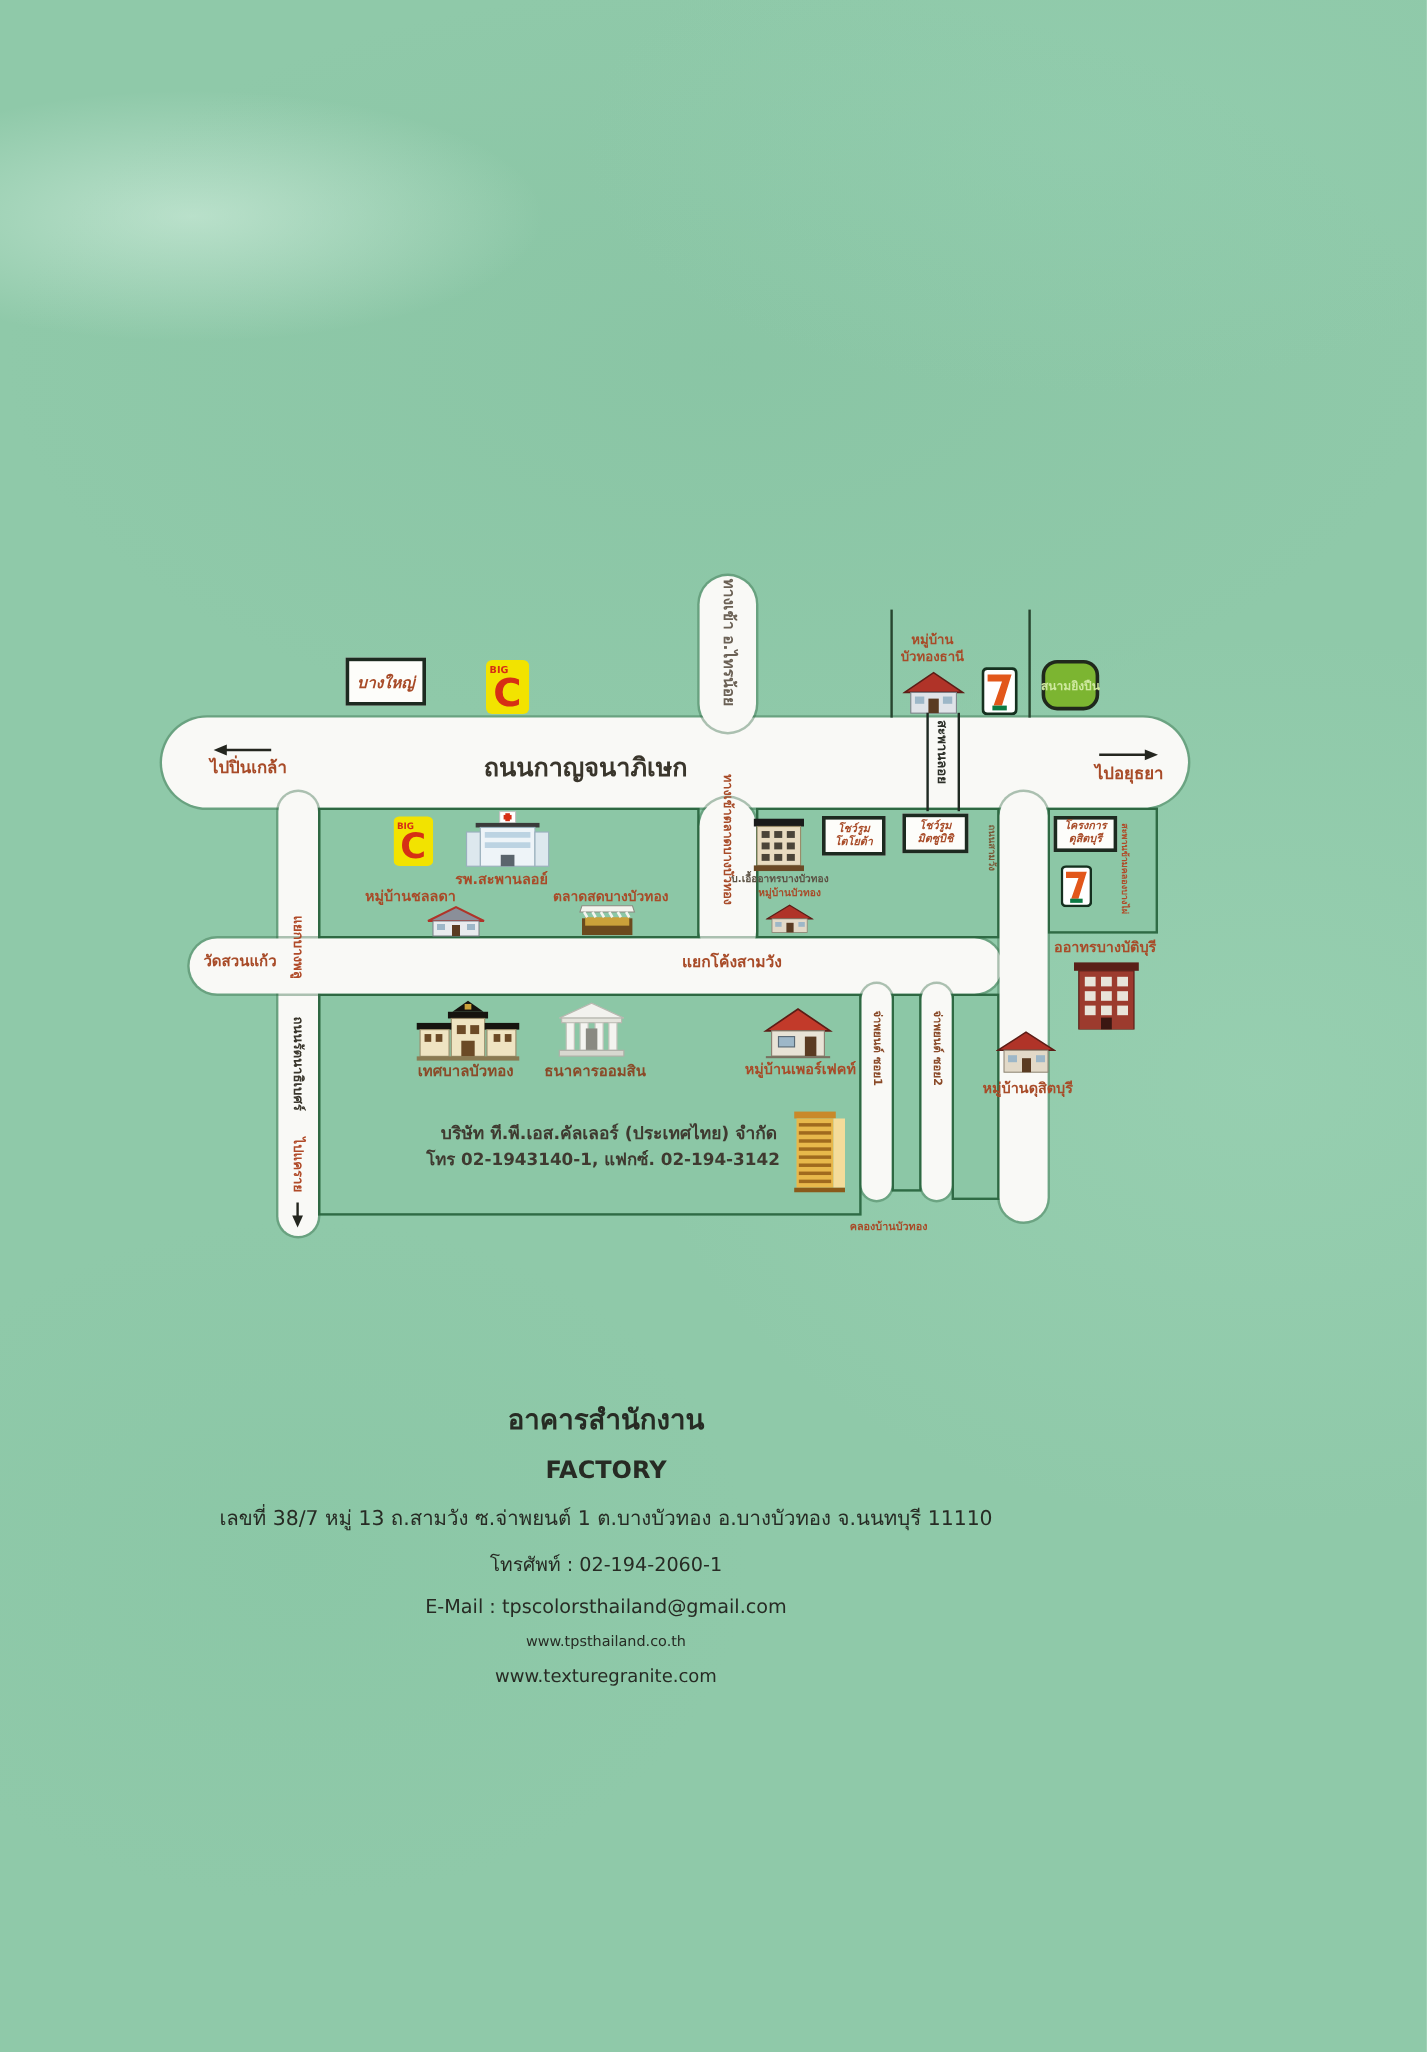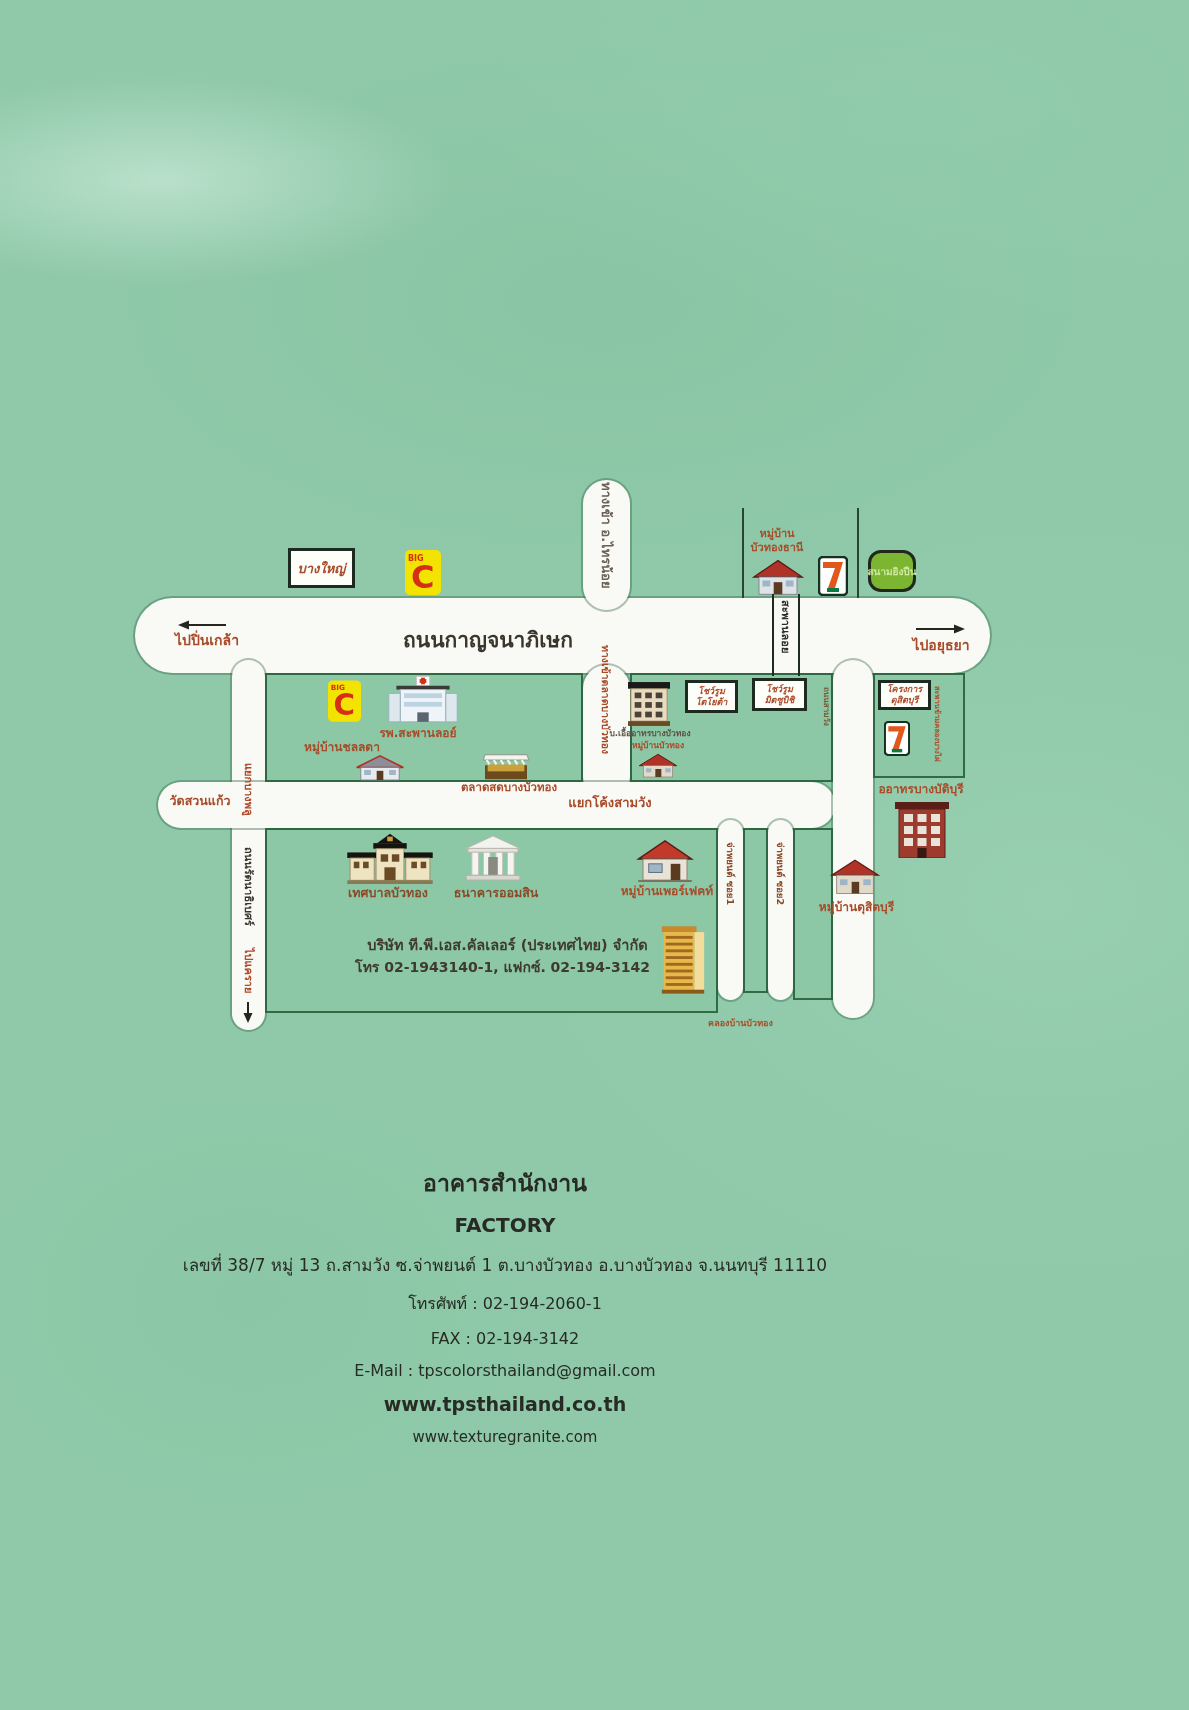"ตลาดสดบางบัวทอง" div.lbl { margin-top: 40px -> none }
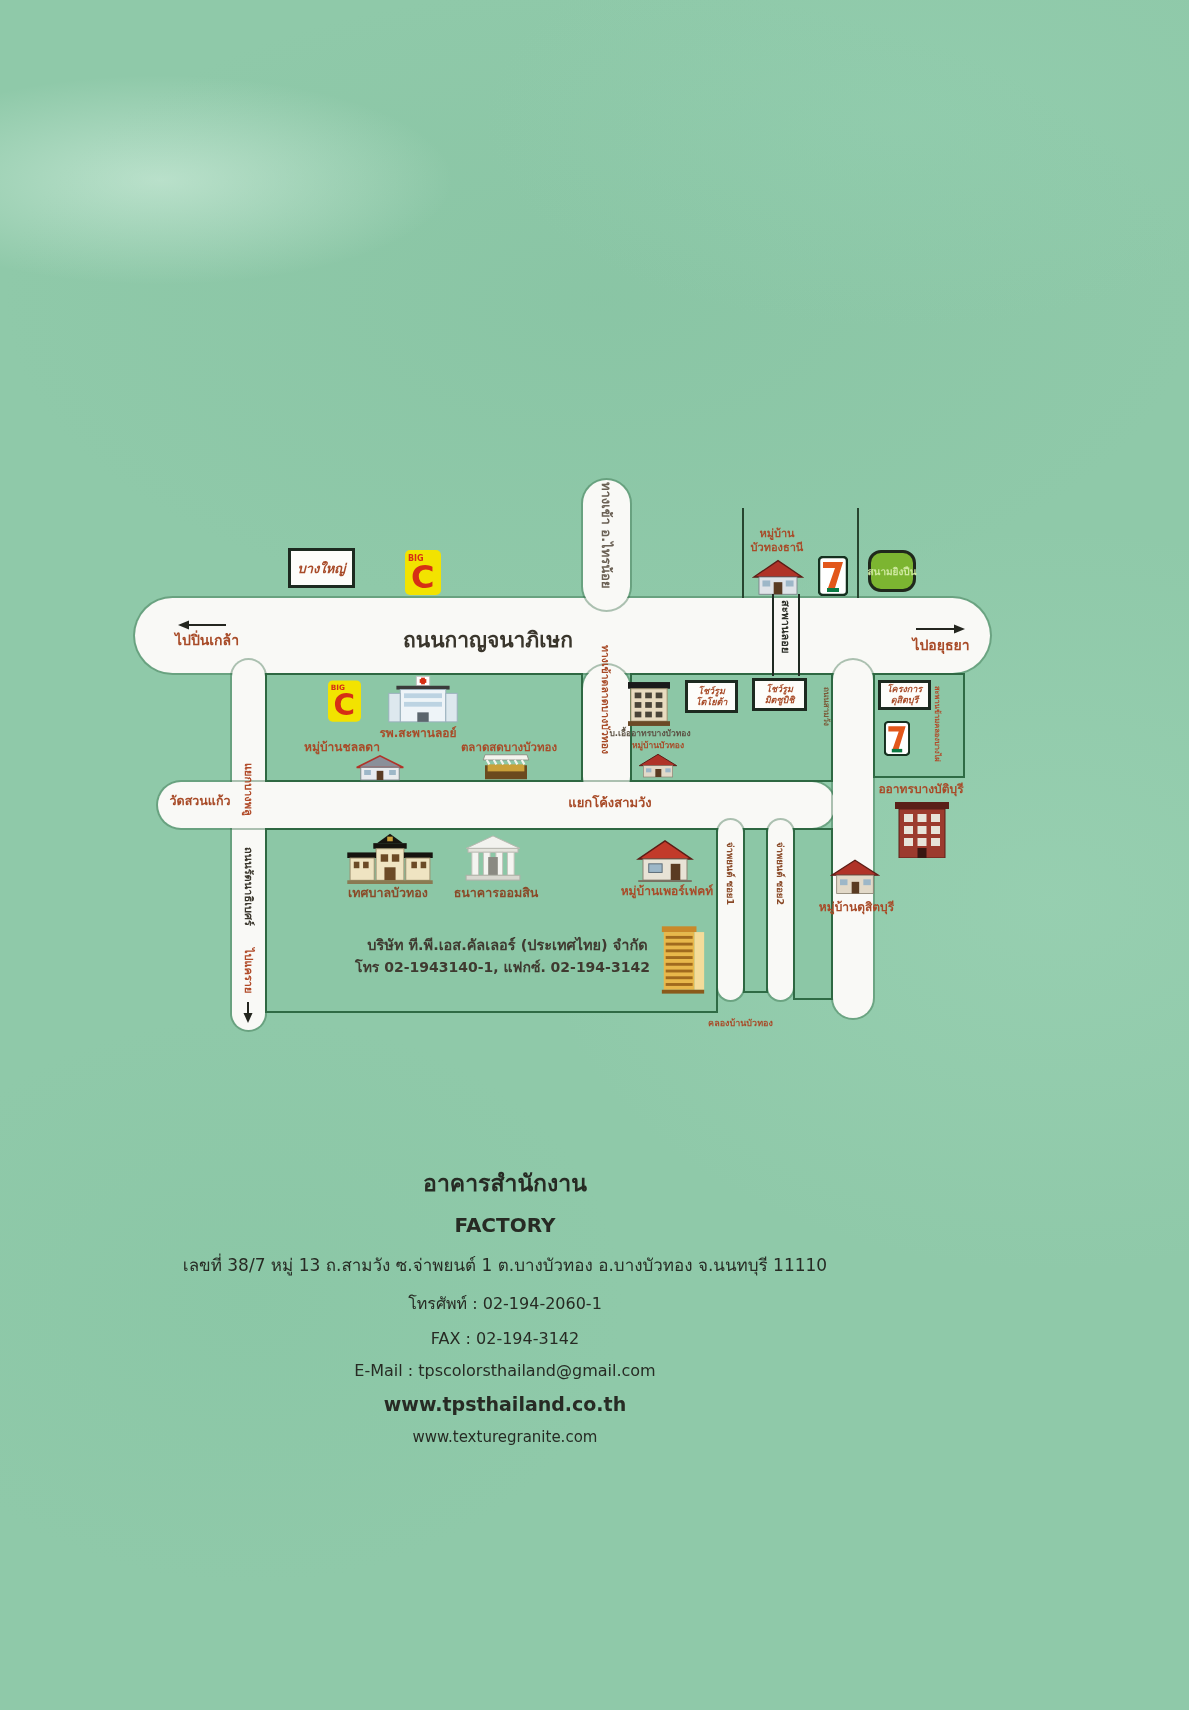"FAX : 02-194-3142" div { html: <div>FAX : 02-194-3142</div> -> none }
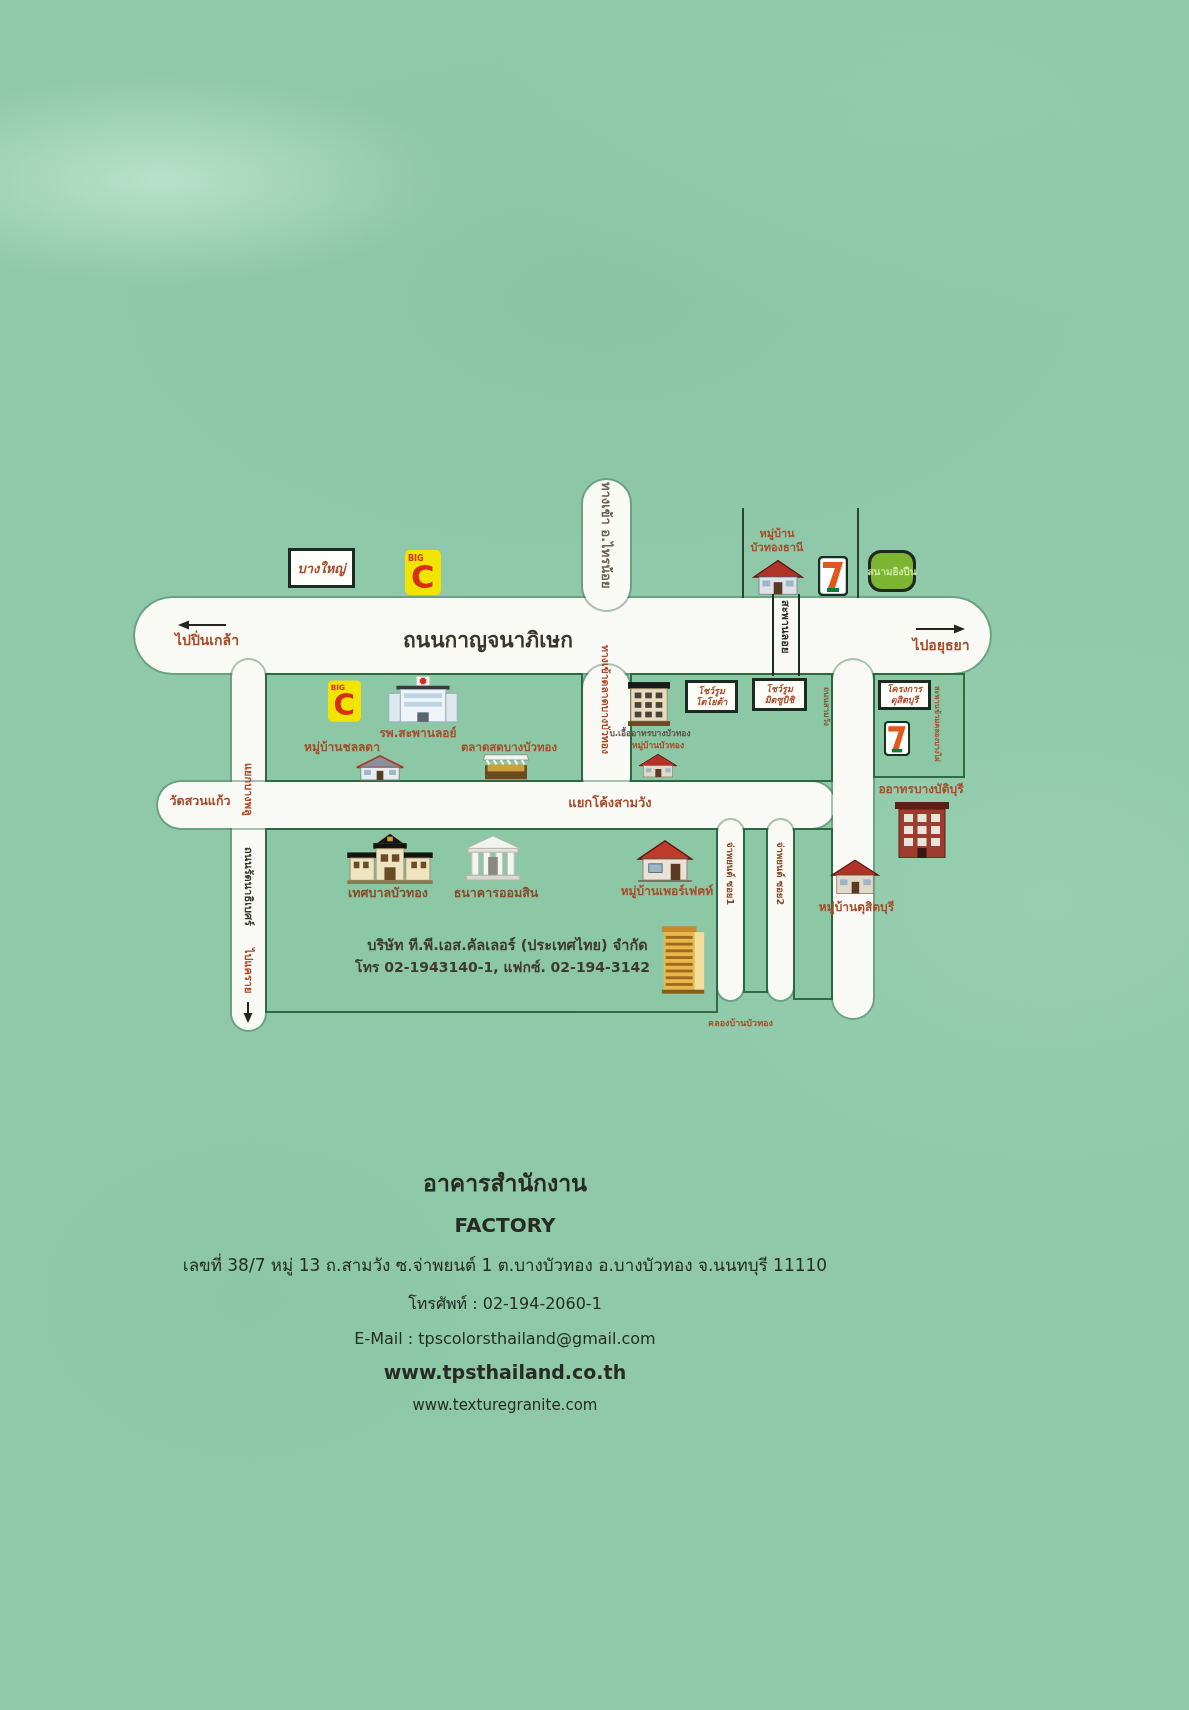"www.tpsthailand.co.th" div { font-size: 19px -> 12px; font-weight: bold -> none }
